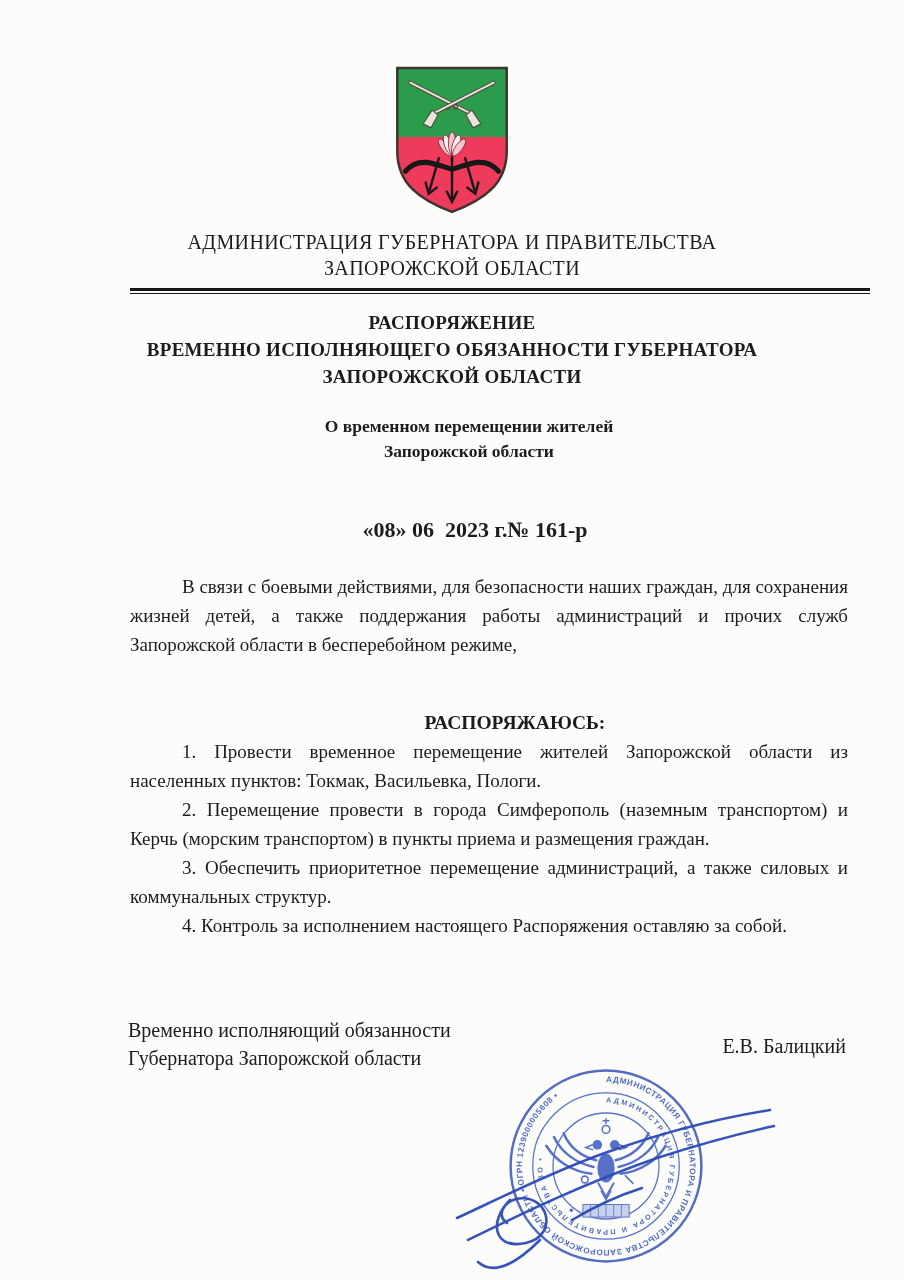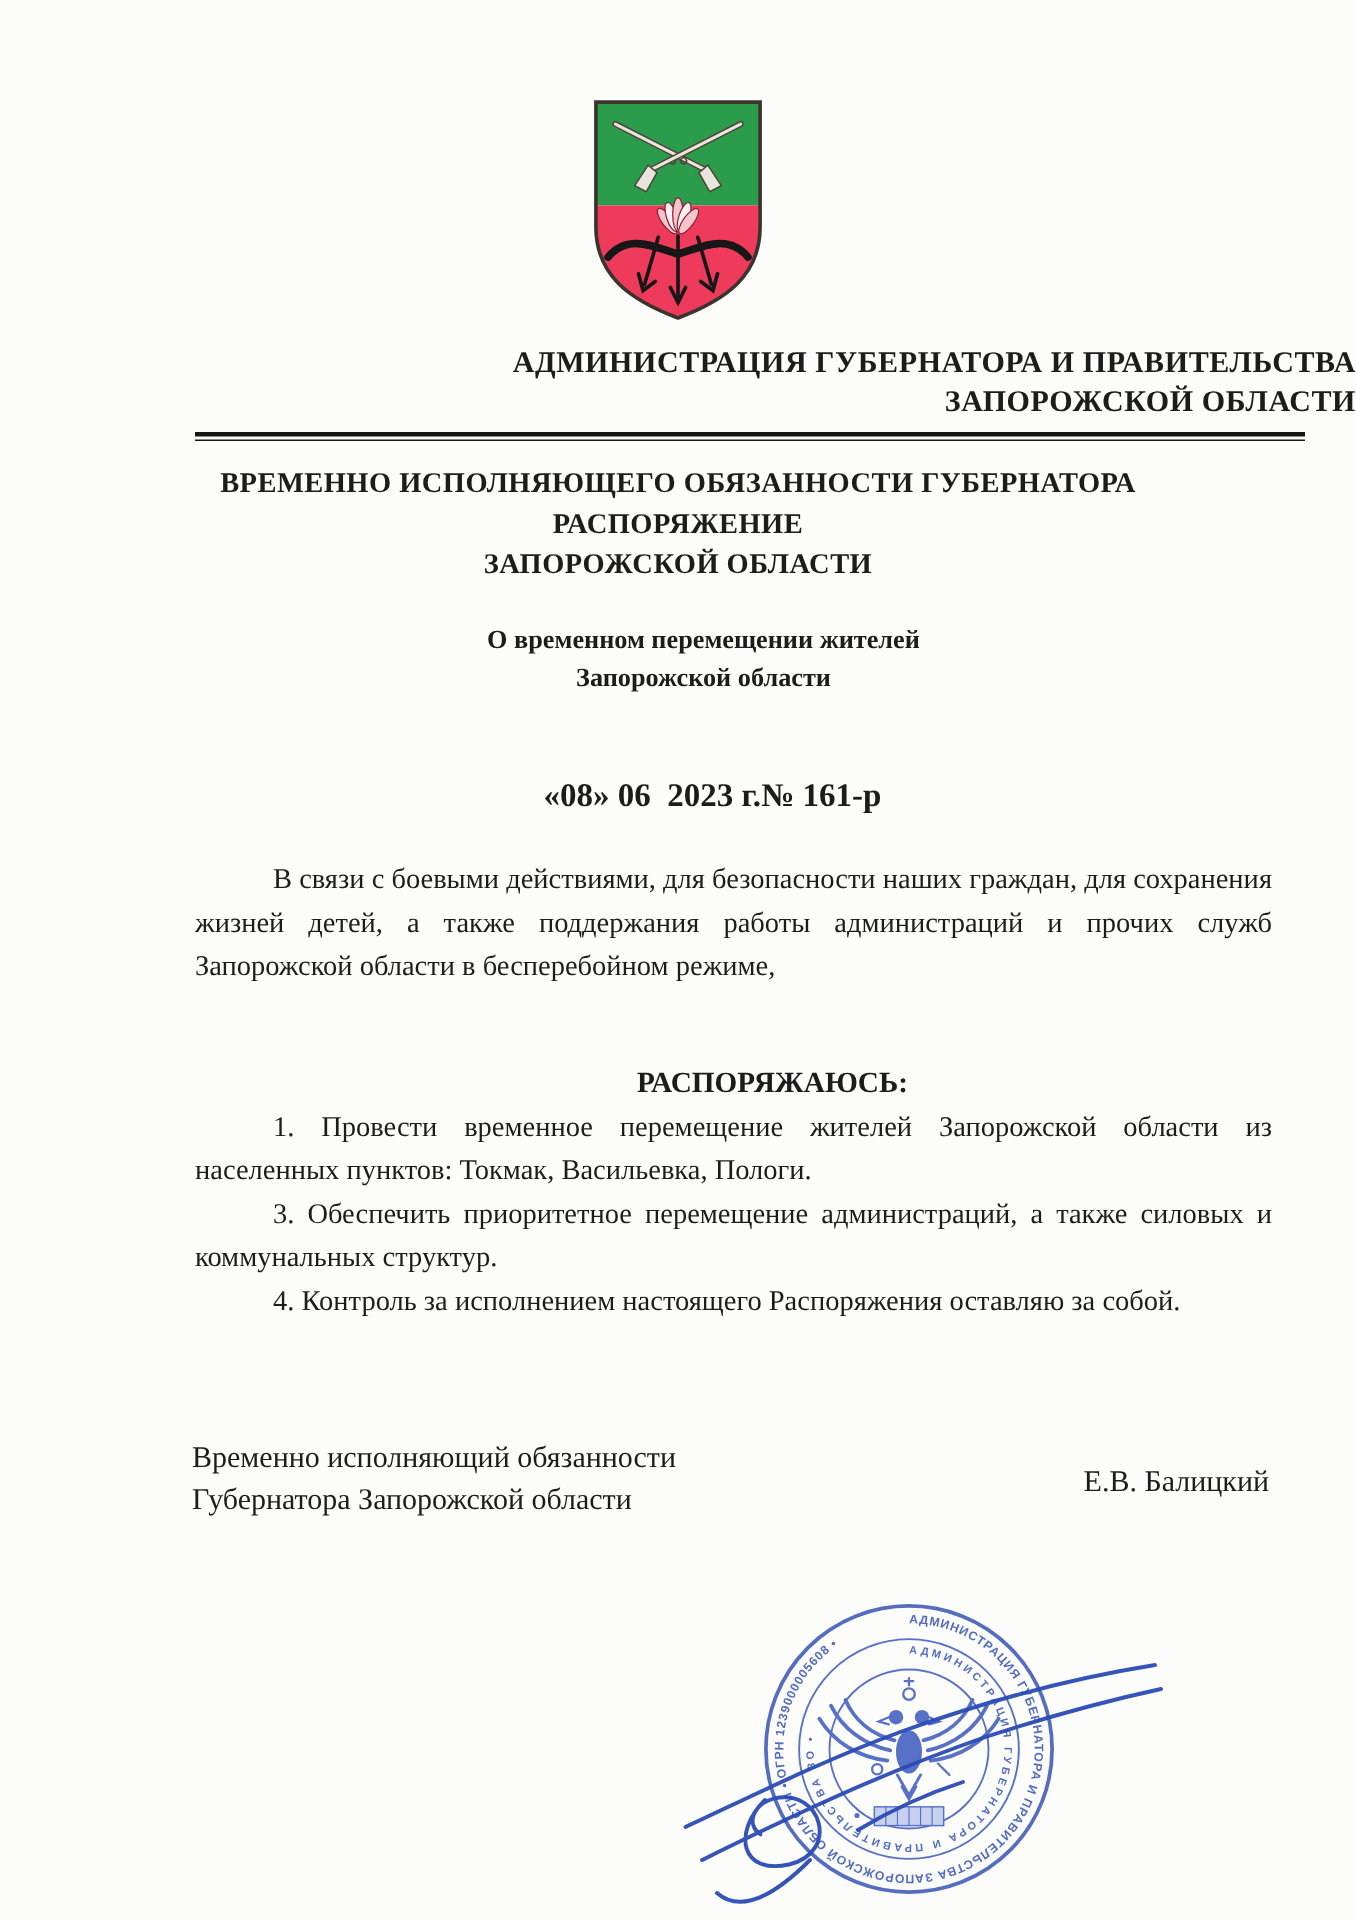"АДМИНИСТРАЦИЯ ГУБЕРНАТОРА И ПРАВИТЕЛЬСТВА" .org { font-weight: bold -> normal; text-align: right -> center }
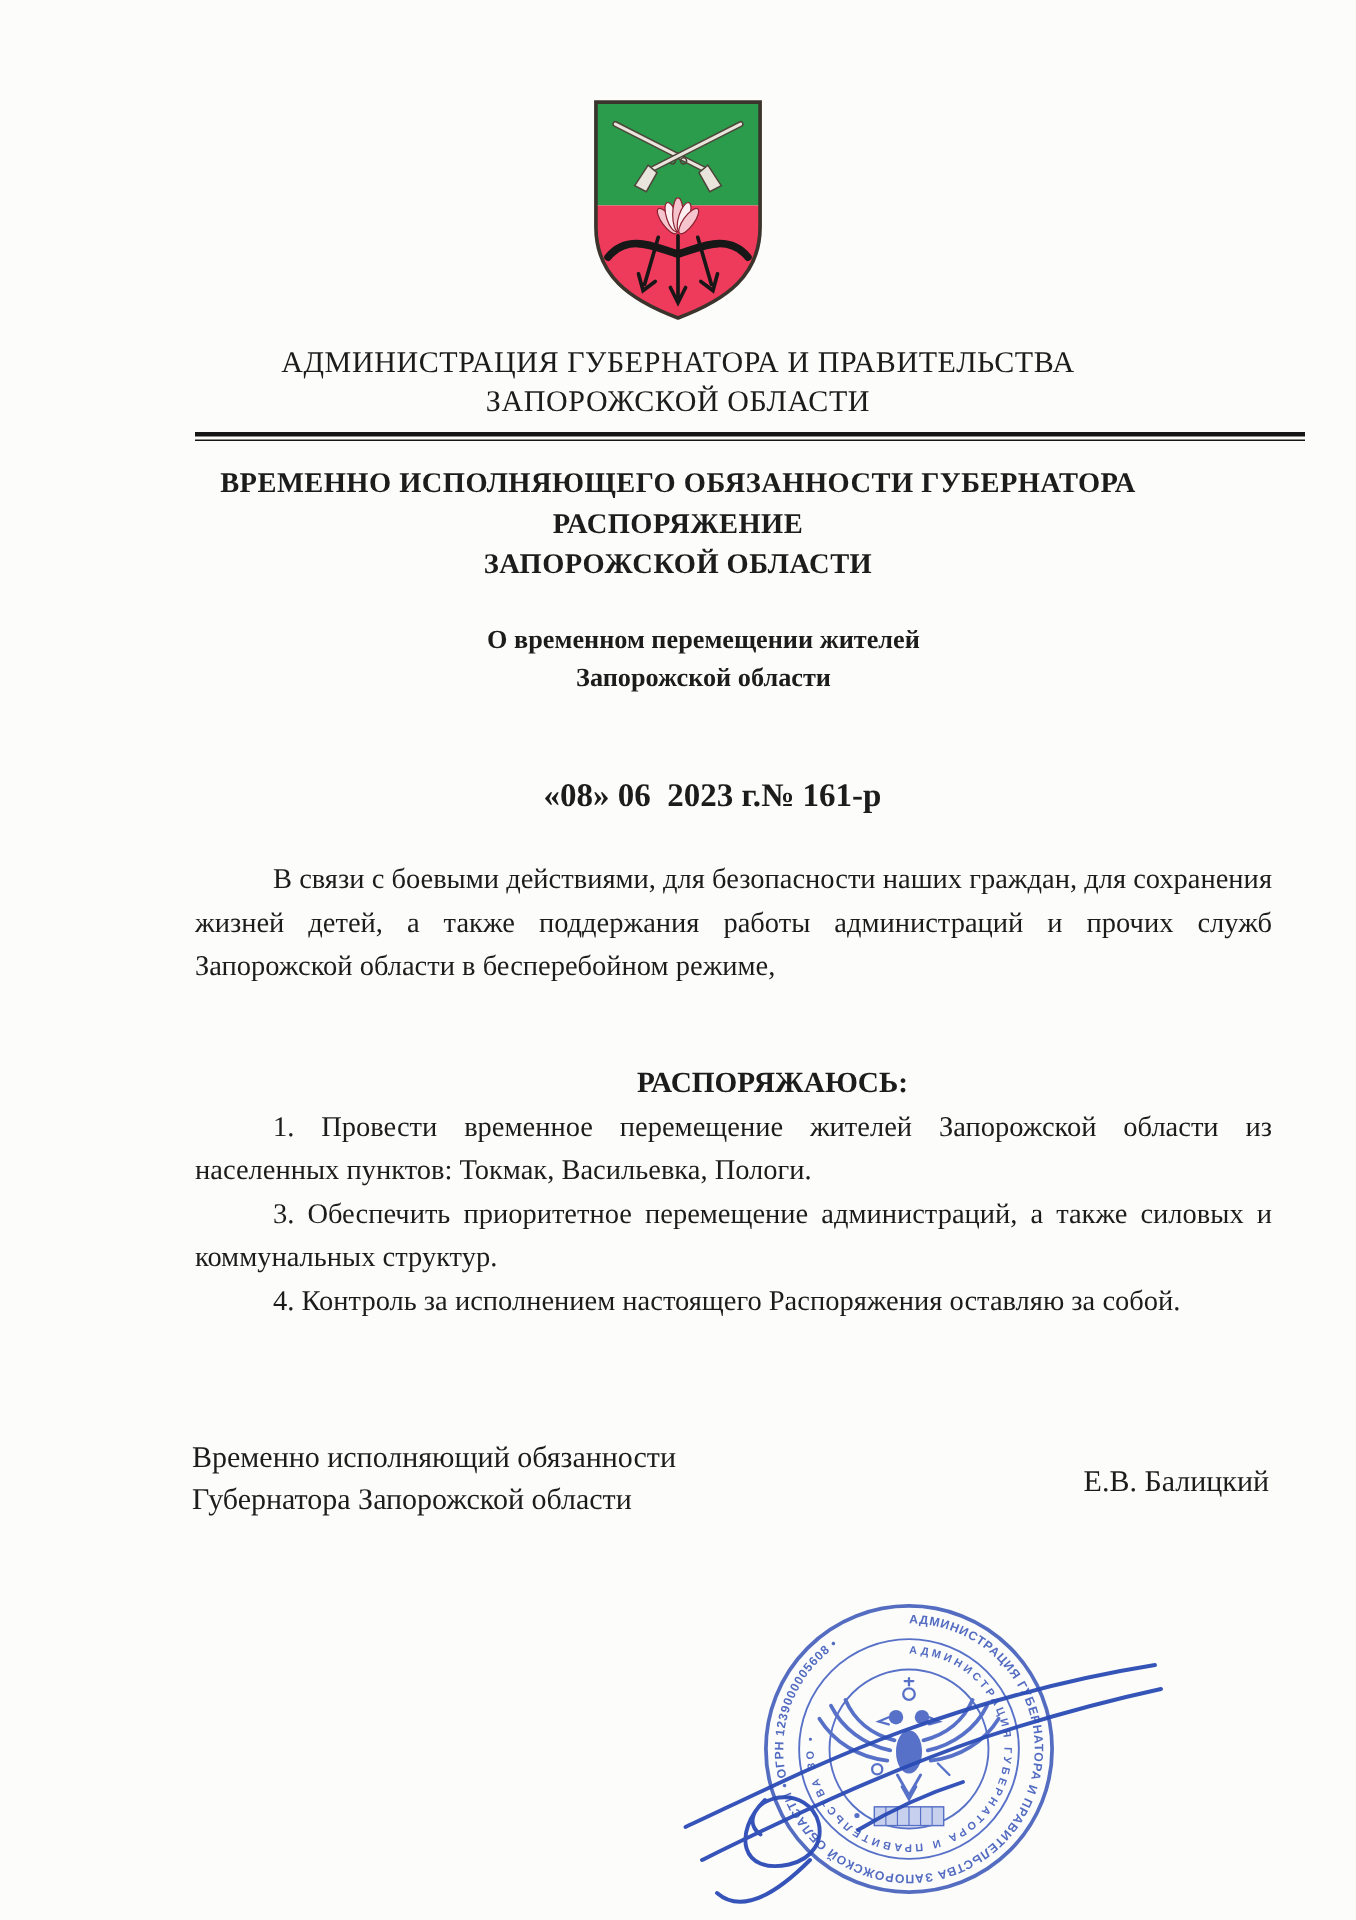"ВРЕМЕННО ИСПОЛНЯЮЩЕГО ОБЯЗАННОСТИ" span { order: before "РАСПОРЯЖЕНИЕ" -> after "РАСПОРЯЖЕНИЕ" }
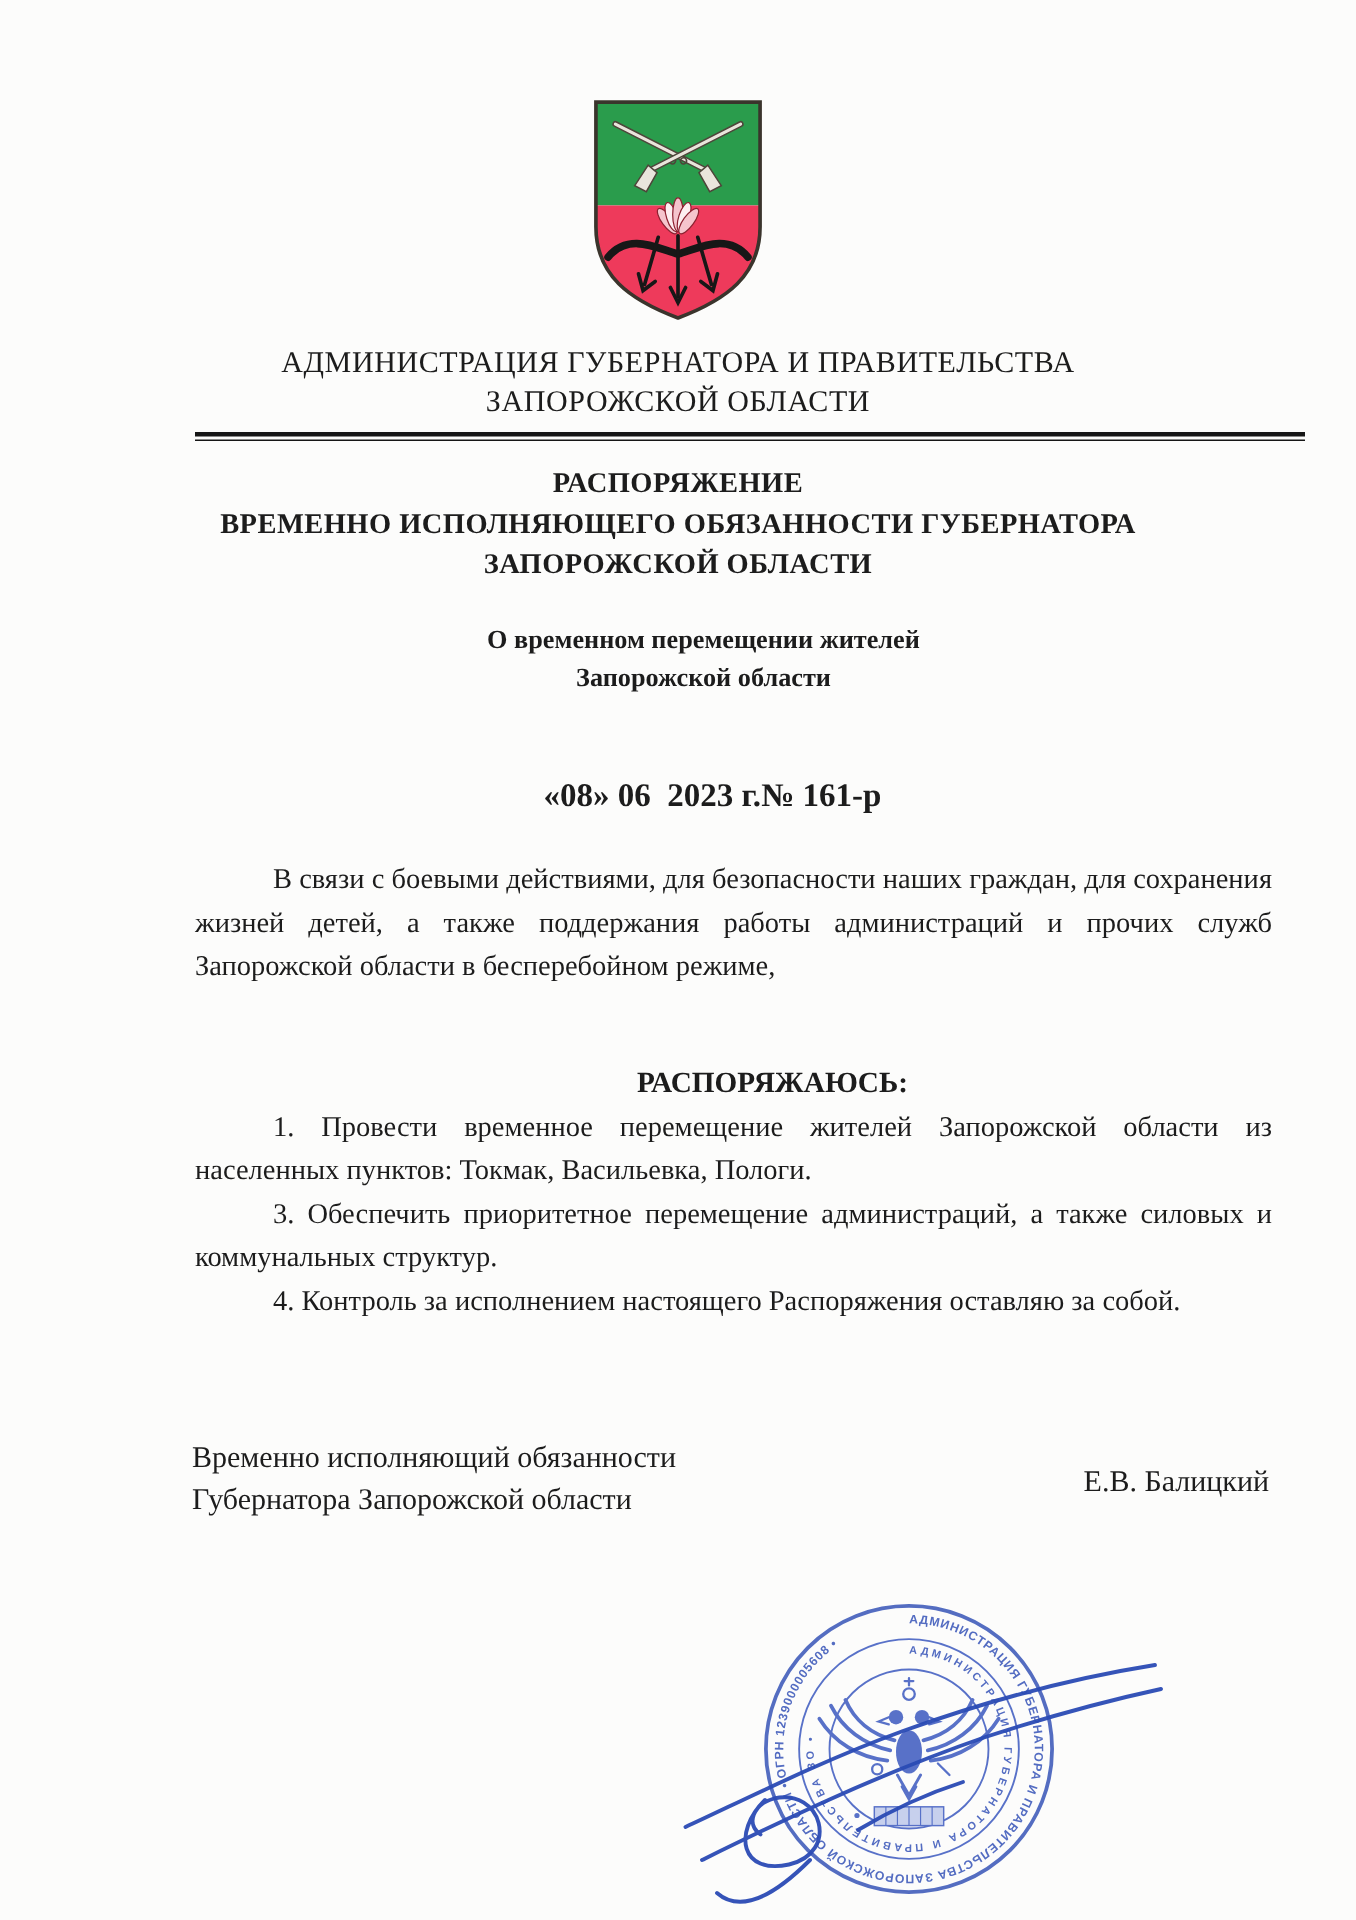"2. Перемещение провести в города" p.item { html: none -> <p>2. Перемещение провести в города Симферополь (наземным транспортом) и Керчь (морским транспортом) в пункты приема и размещения граждан.</p> }
